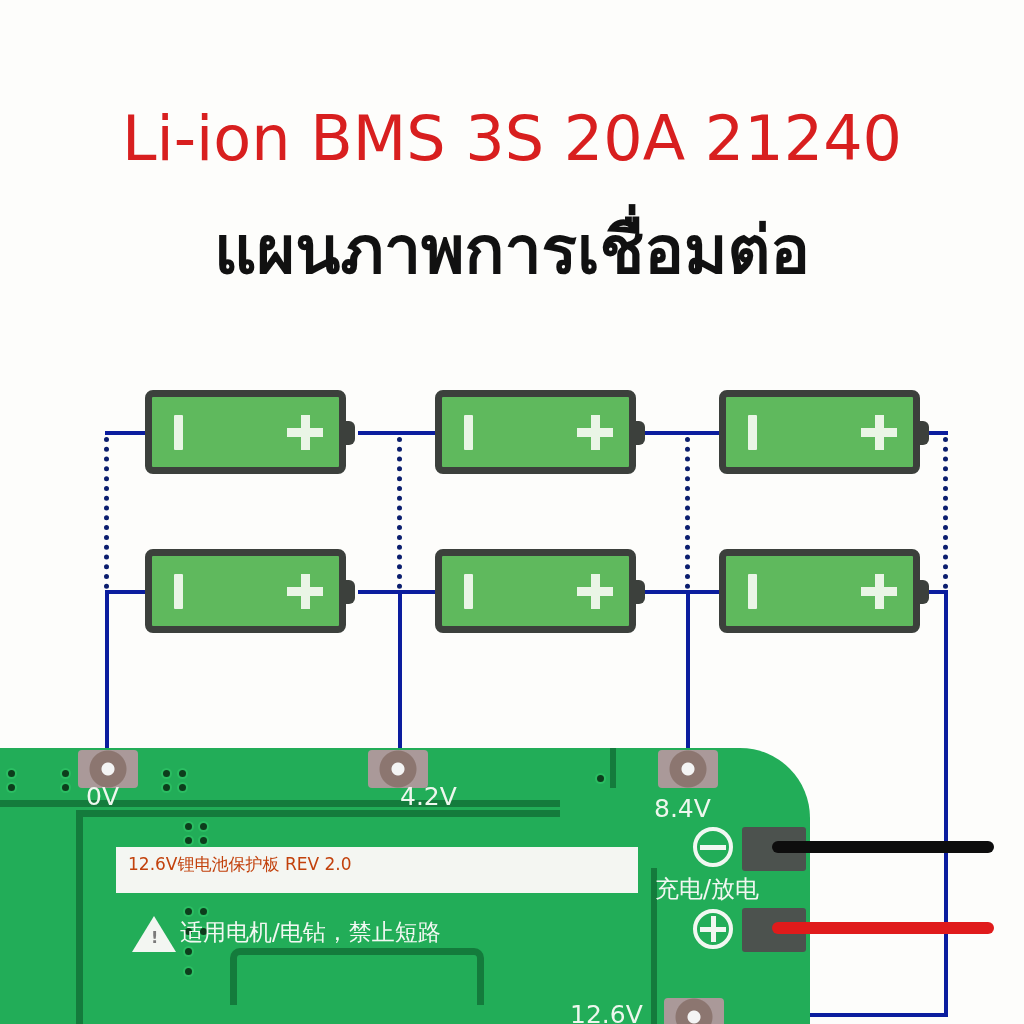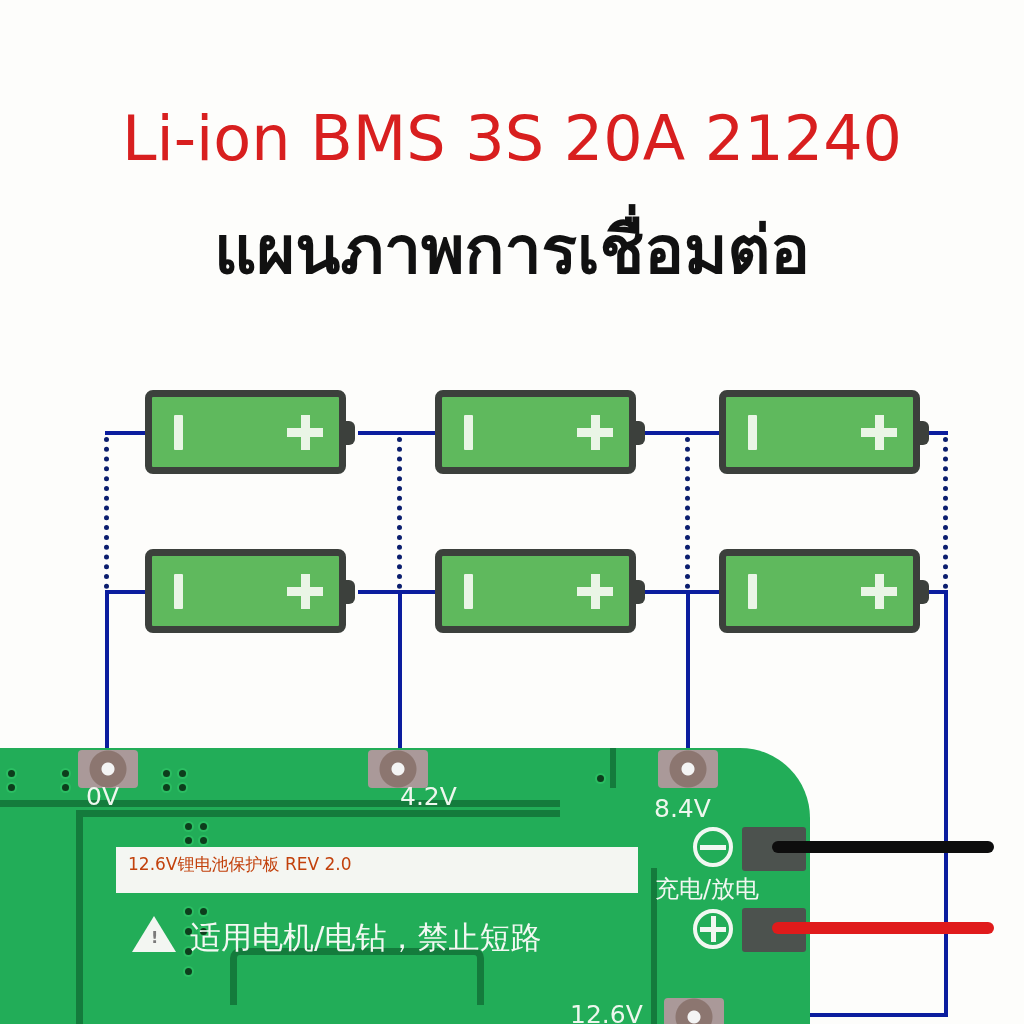"适用电机/电钻，禁止短路" .warn-text { font-size: 31px -> 23px; left: 190px -> 180px }
